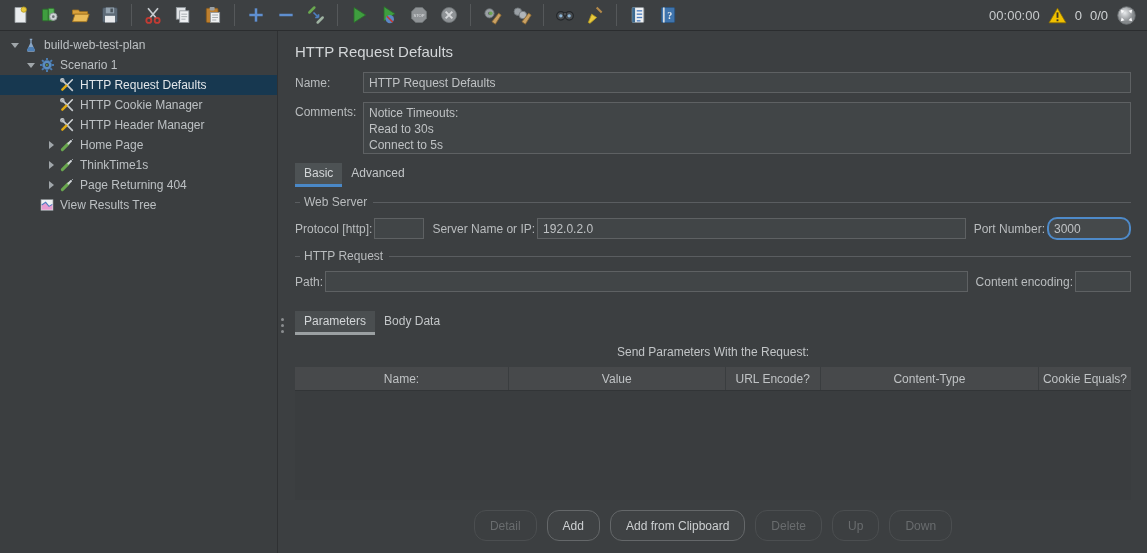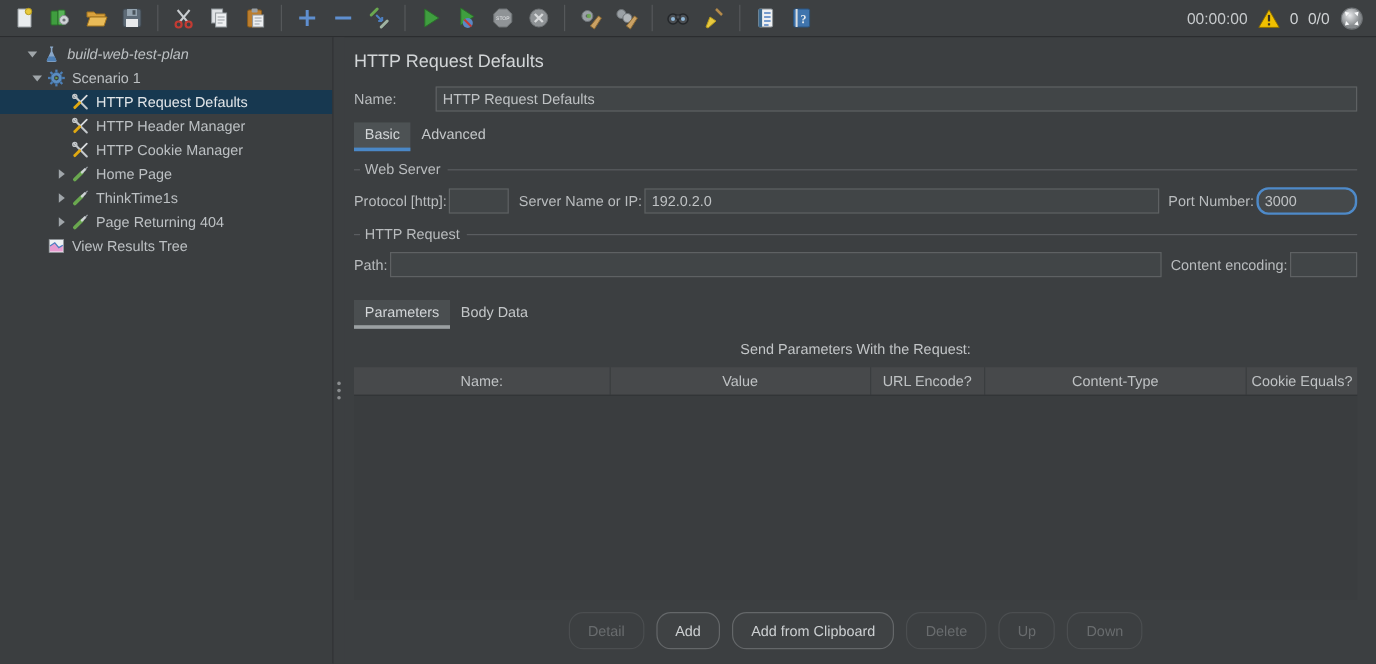"build-web-test-plan" .lvl0 { font-style: italic -> none; padding-left: 20px -> 8px }
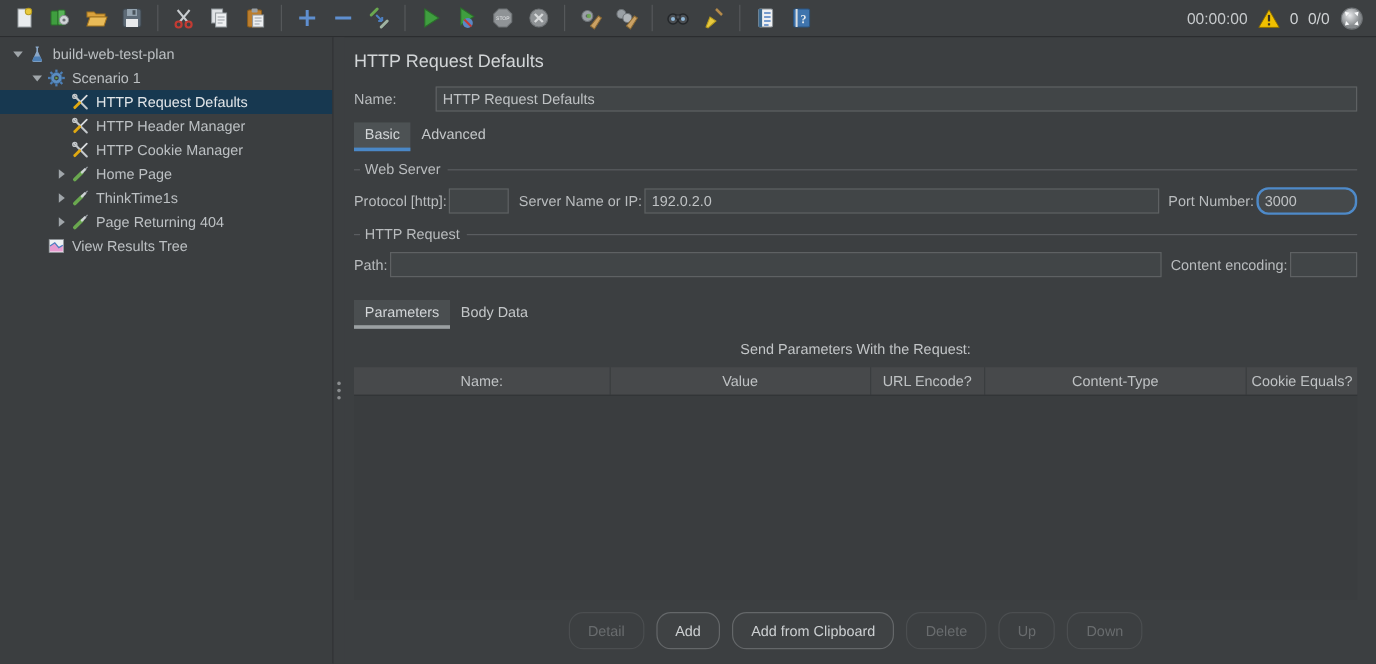"Comments:" div.frow { html: none -> <div> <span>Comments:</span> <textarea>Notice Timeouts: Read to 30s Connect to 5s</textarea> </div> }
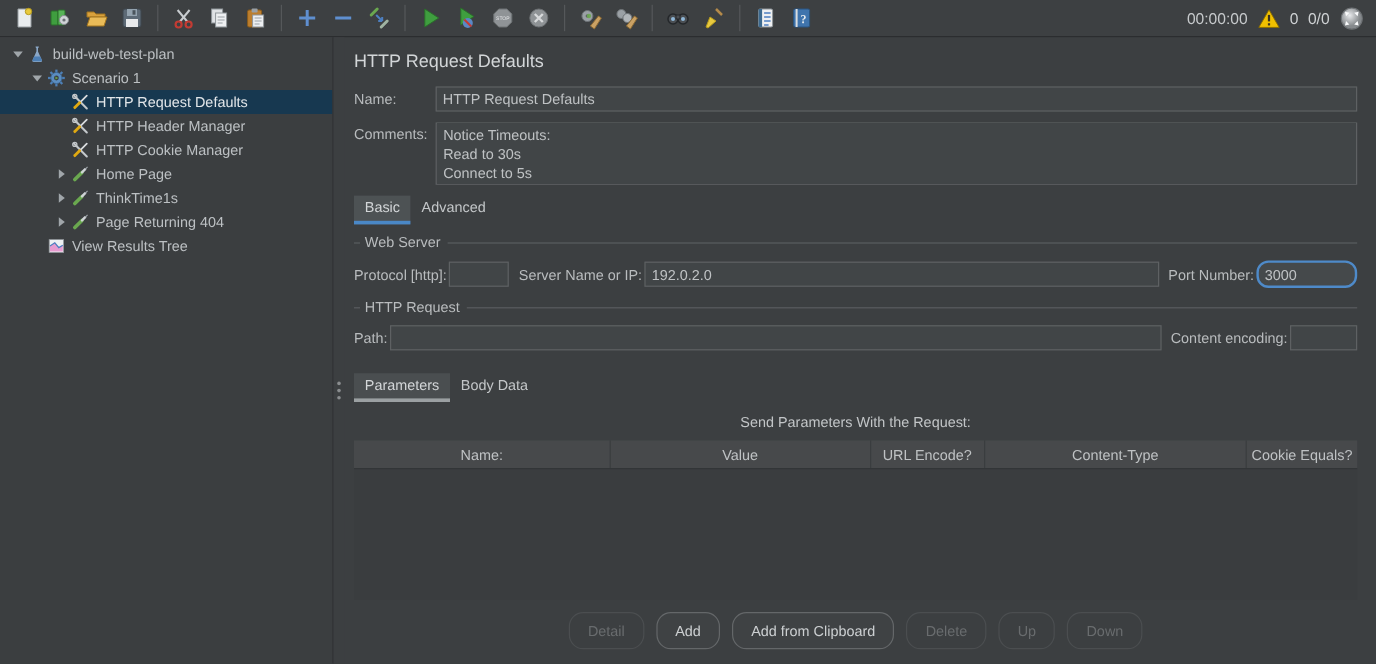"HTTP Header Manager" div.tree-row { order: before "HTTP Cookie Manager" -> after "HTTP Cookie Manager" }
